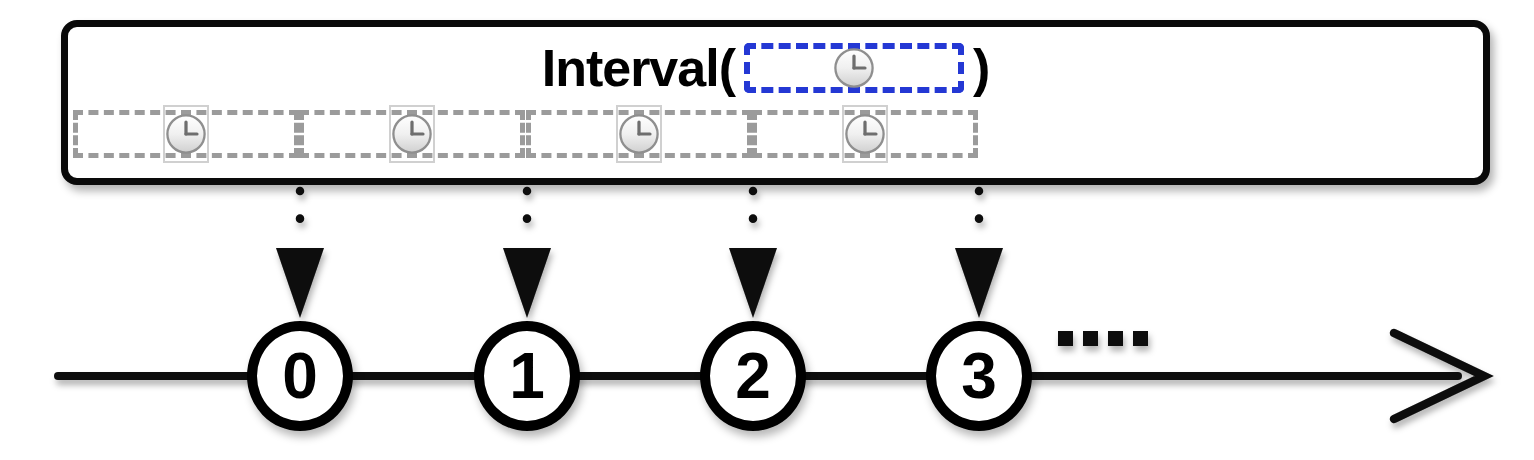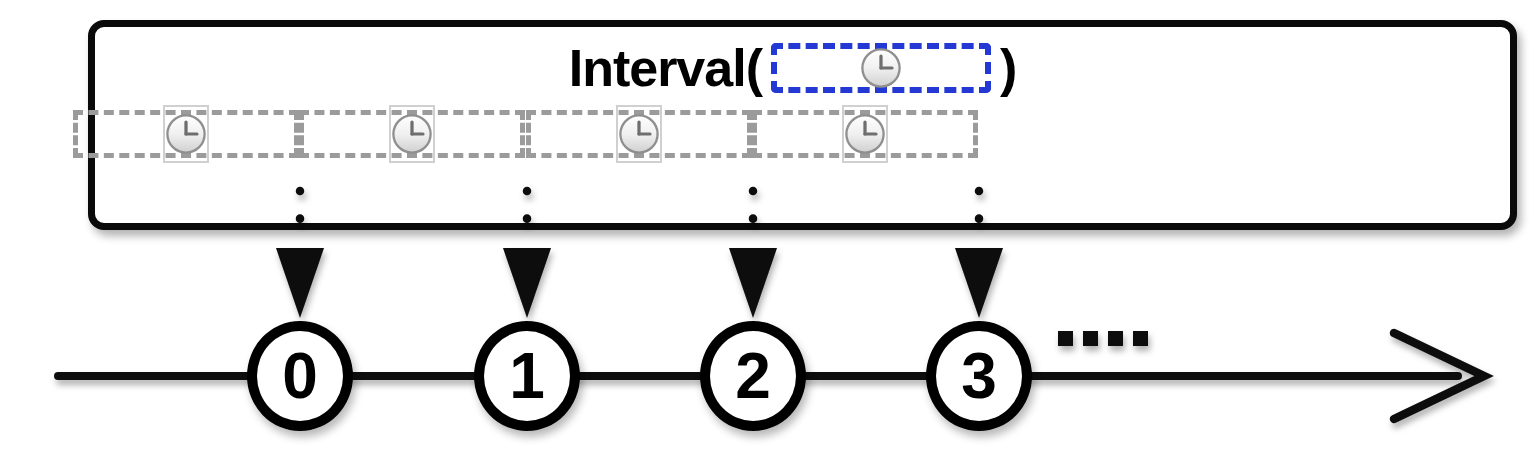"Interval(" .fbox { height: 210px -> 165px; margin-left: 27px -> none }
